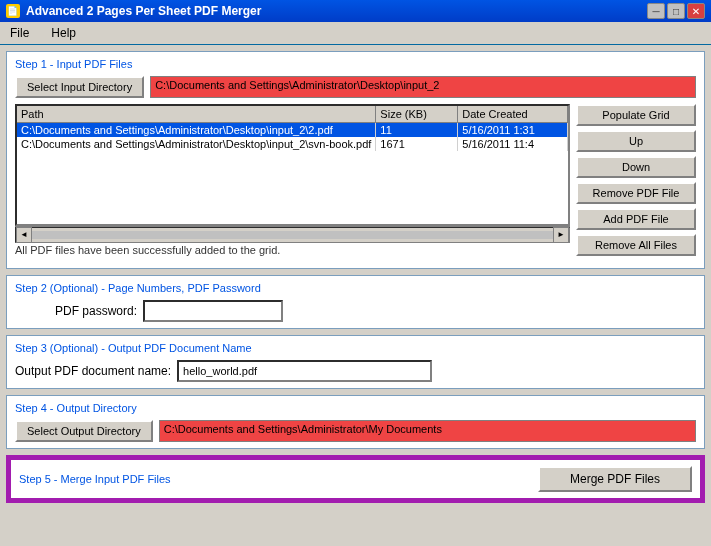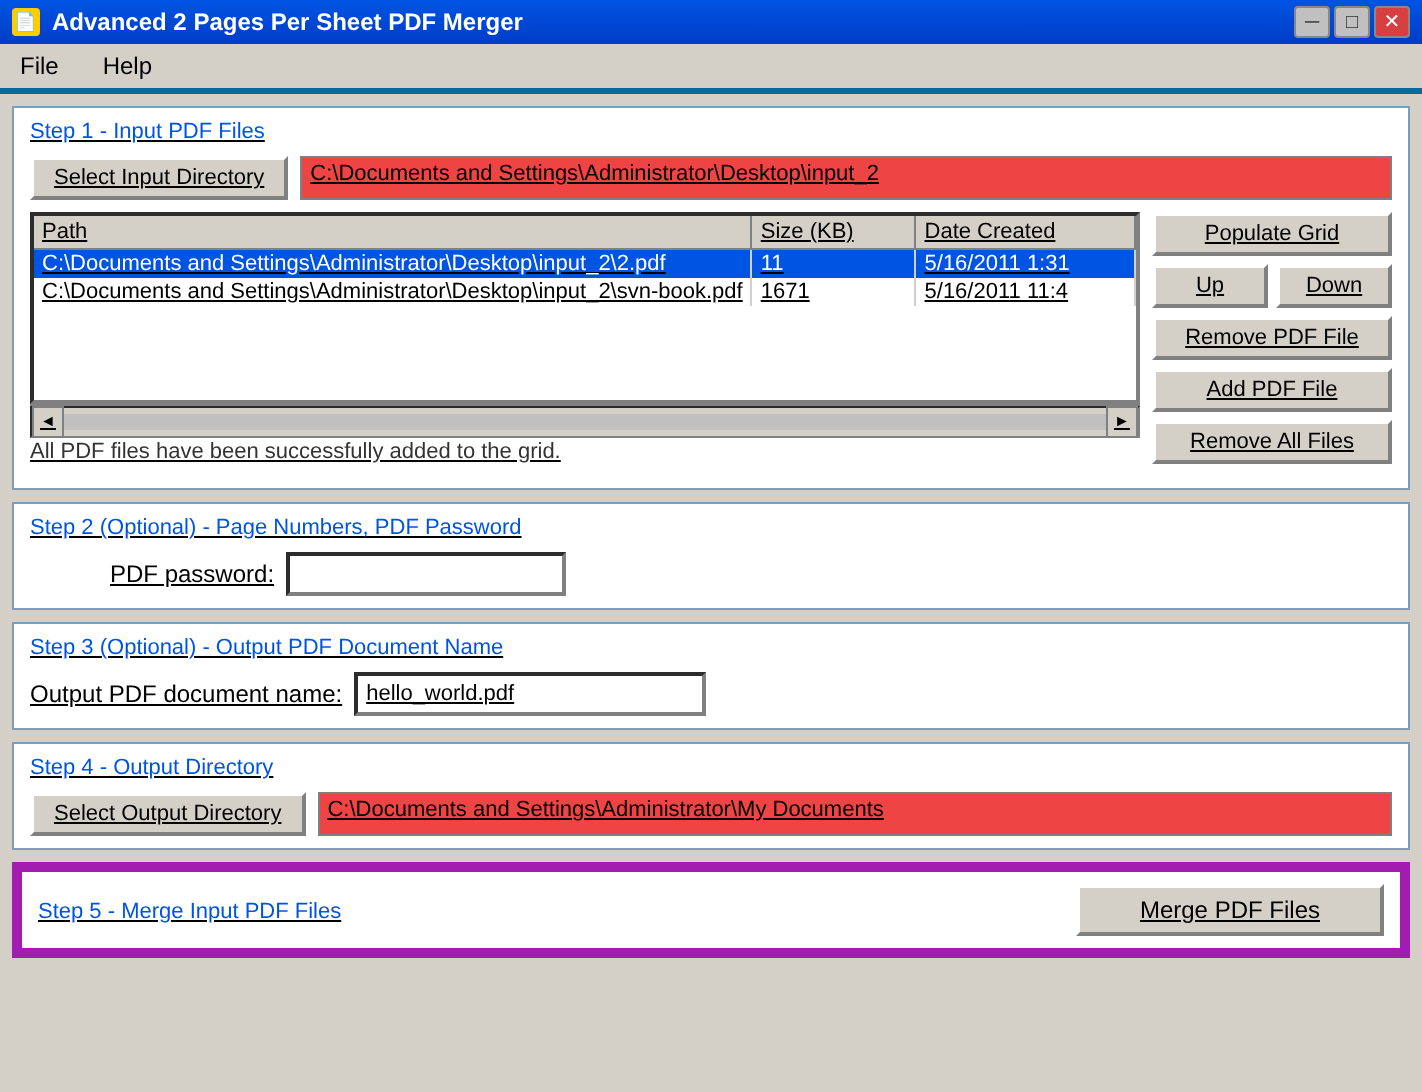"File" .menu-bar { border-bottom: 3px solid #0369a1 -> 1px solid #0369a1 }
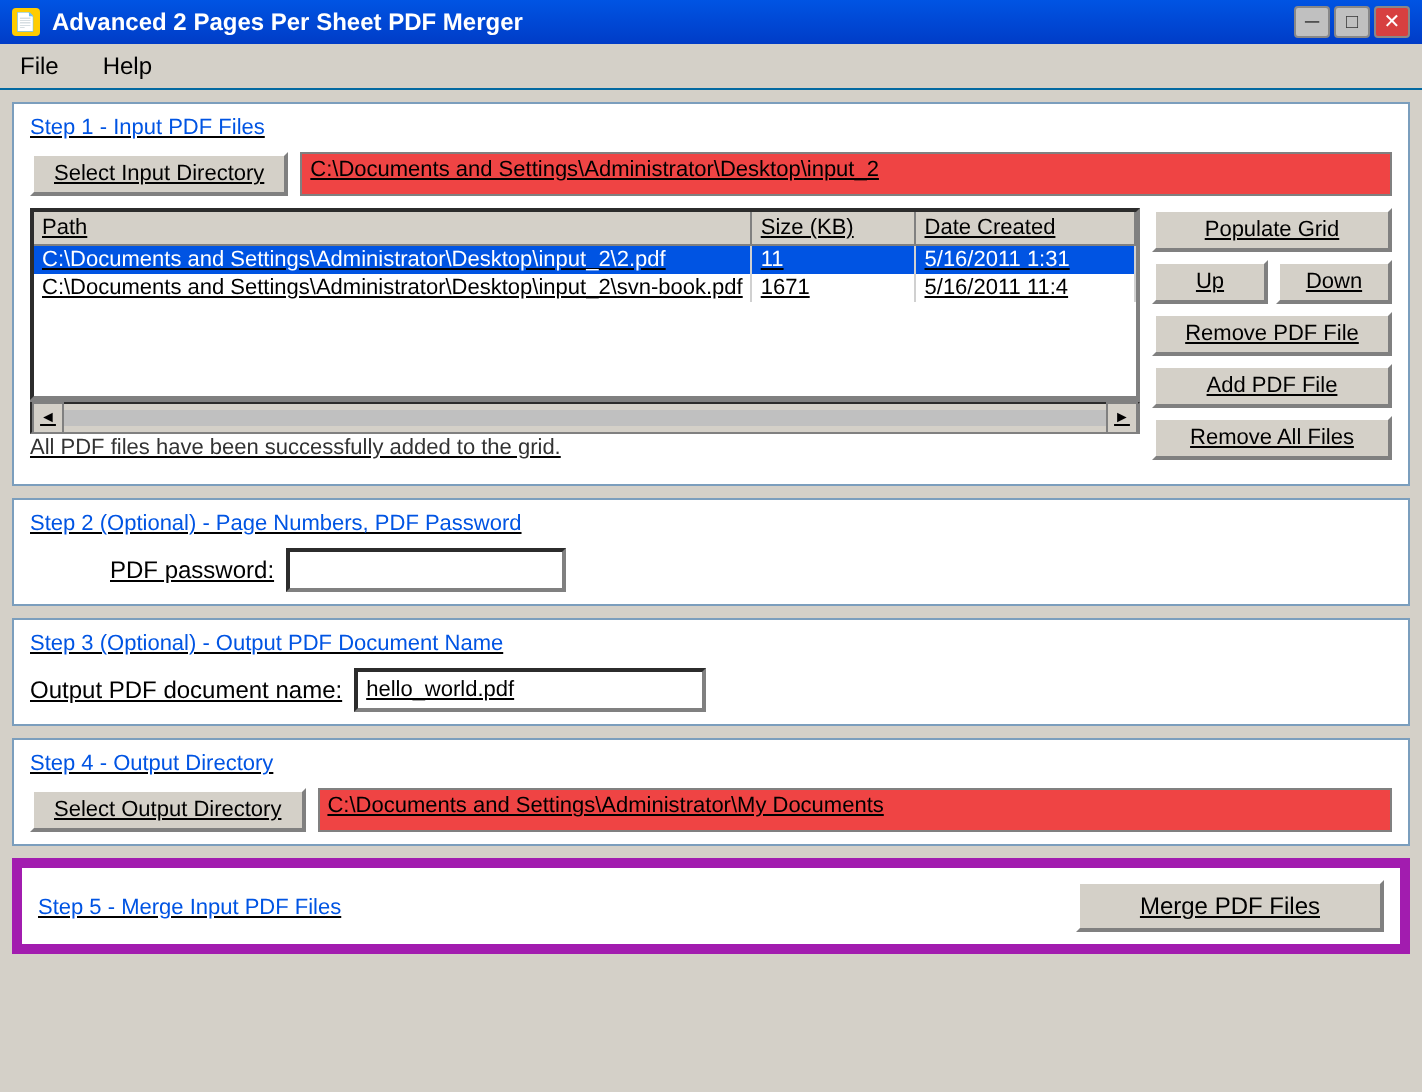"Step 1 - Input PDF" .main-content { text-decoration: underline -> none }
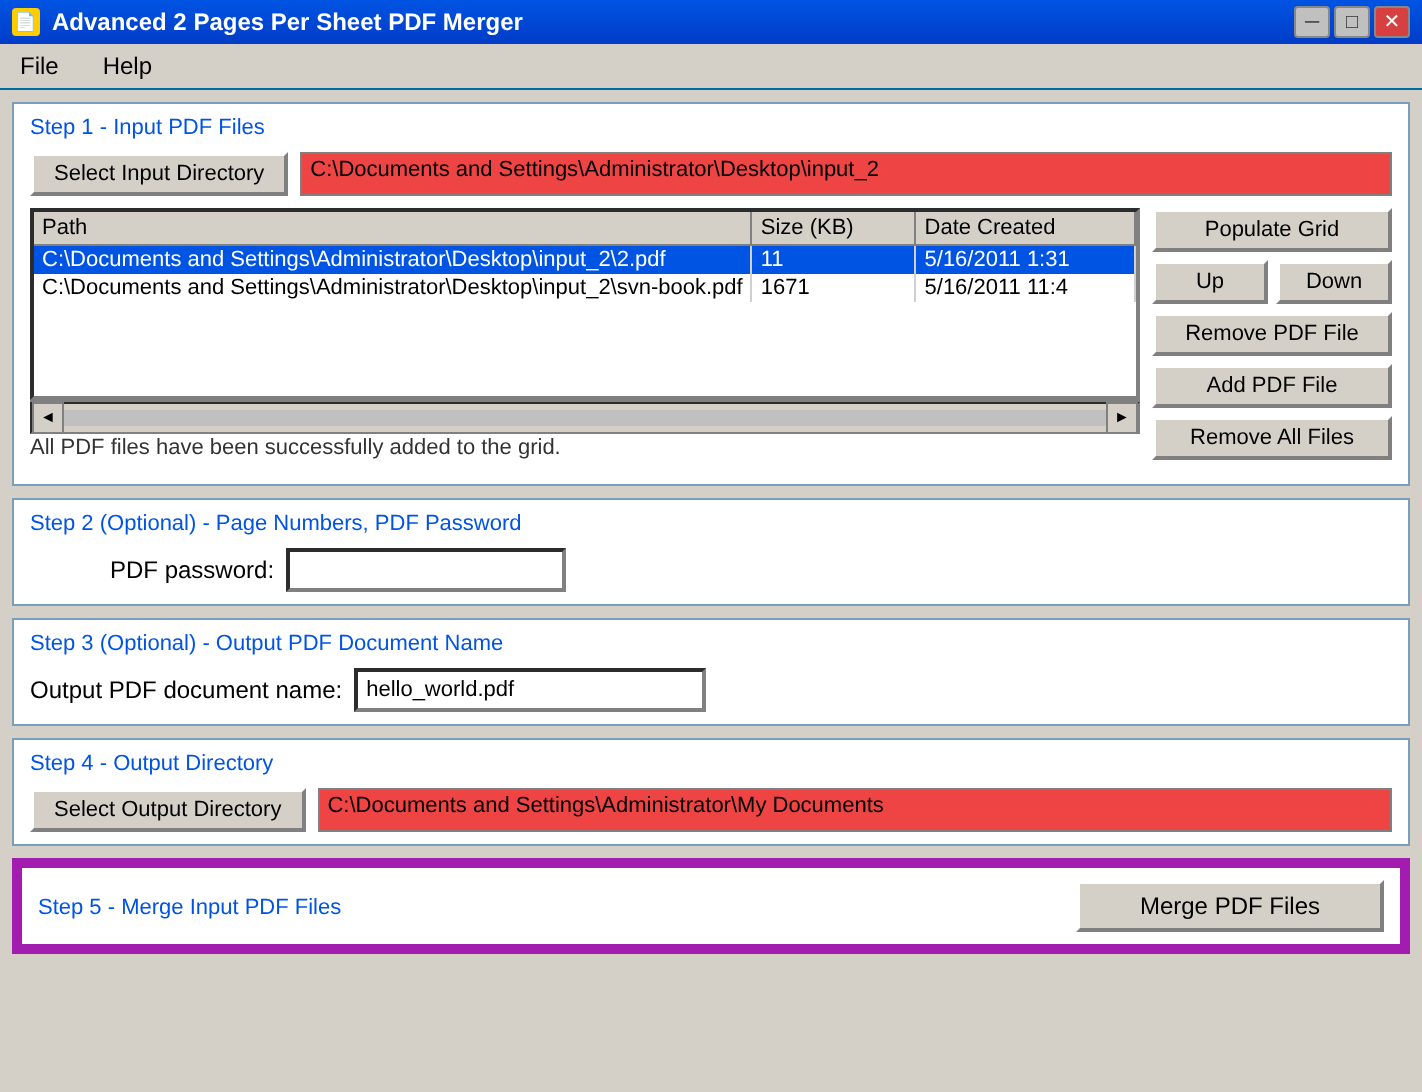"Up" .up-down-row { flex-direction: none -> column }
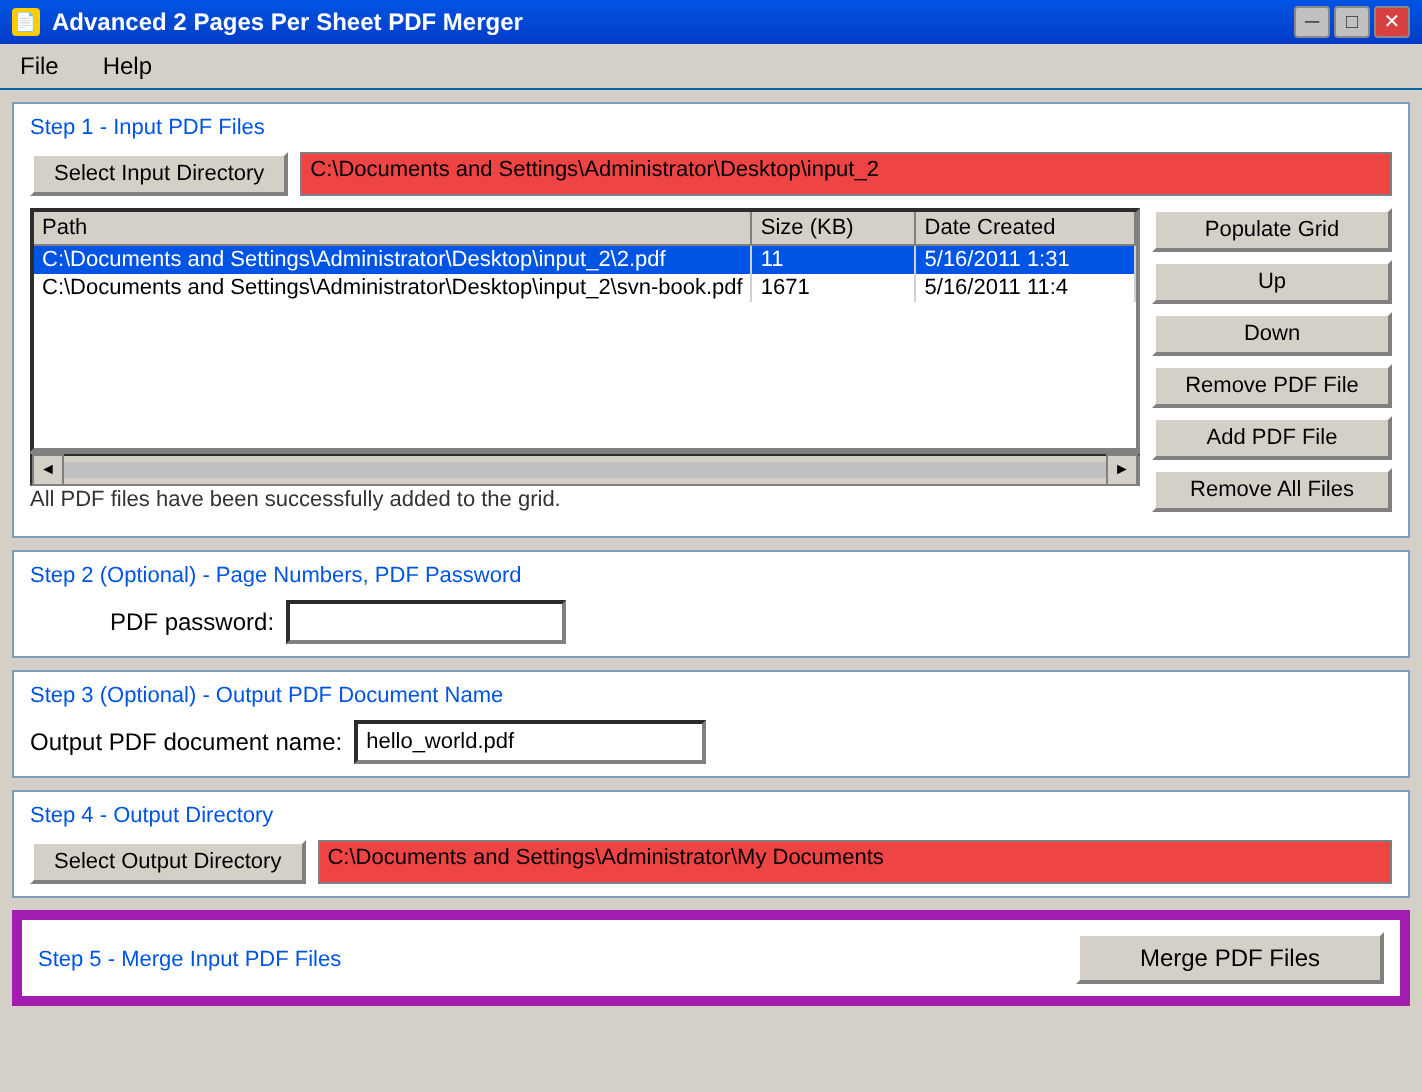"hello_world.pdf" .output-name-input { width: 176px -> 255px }
